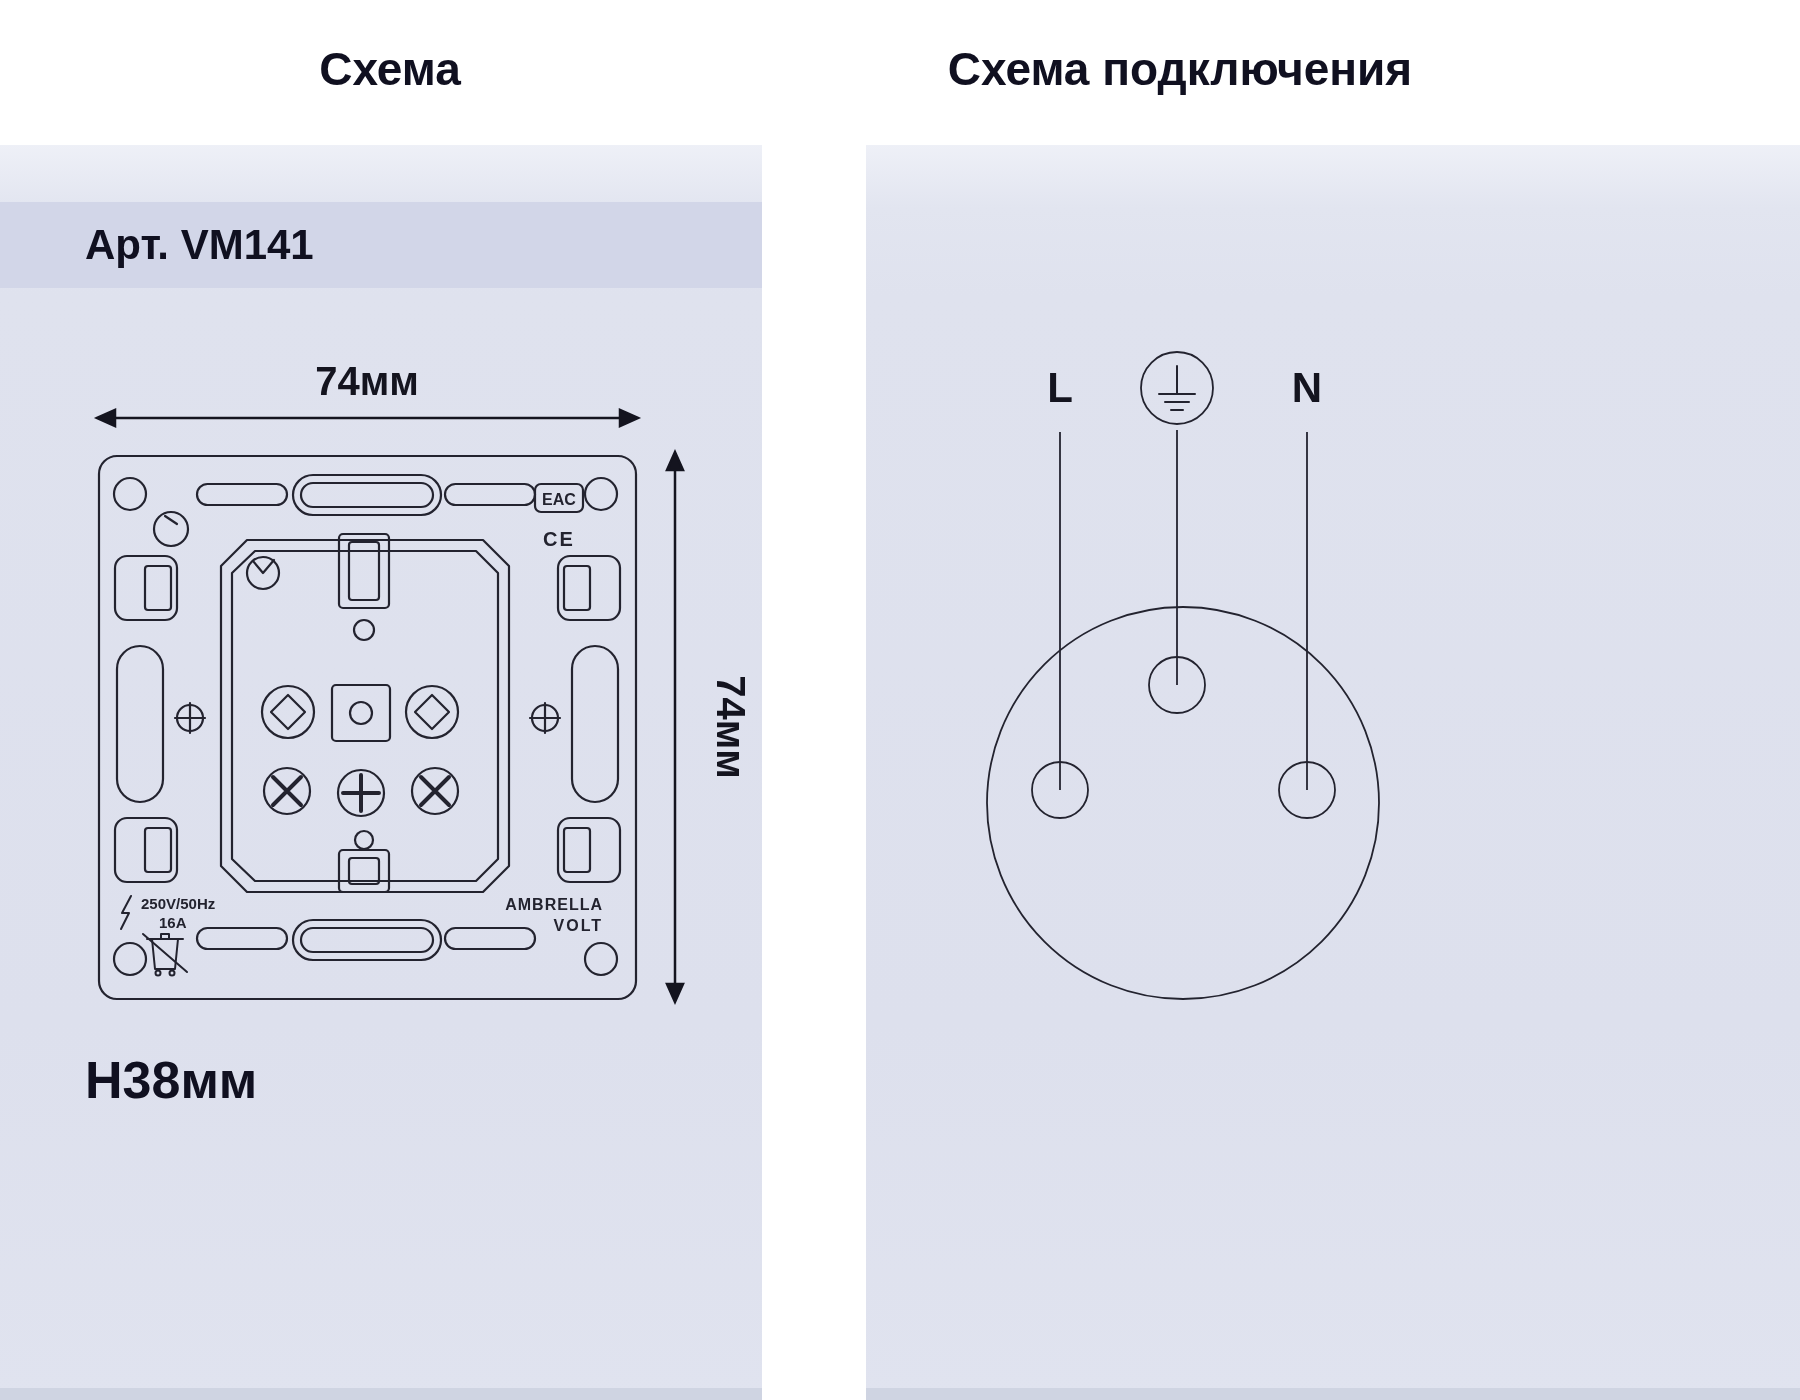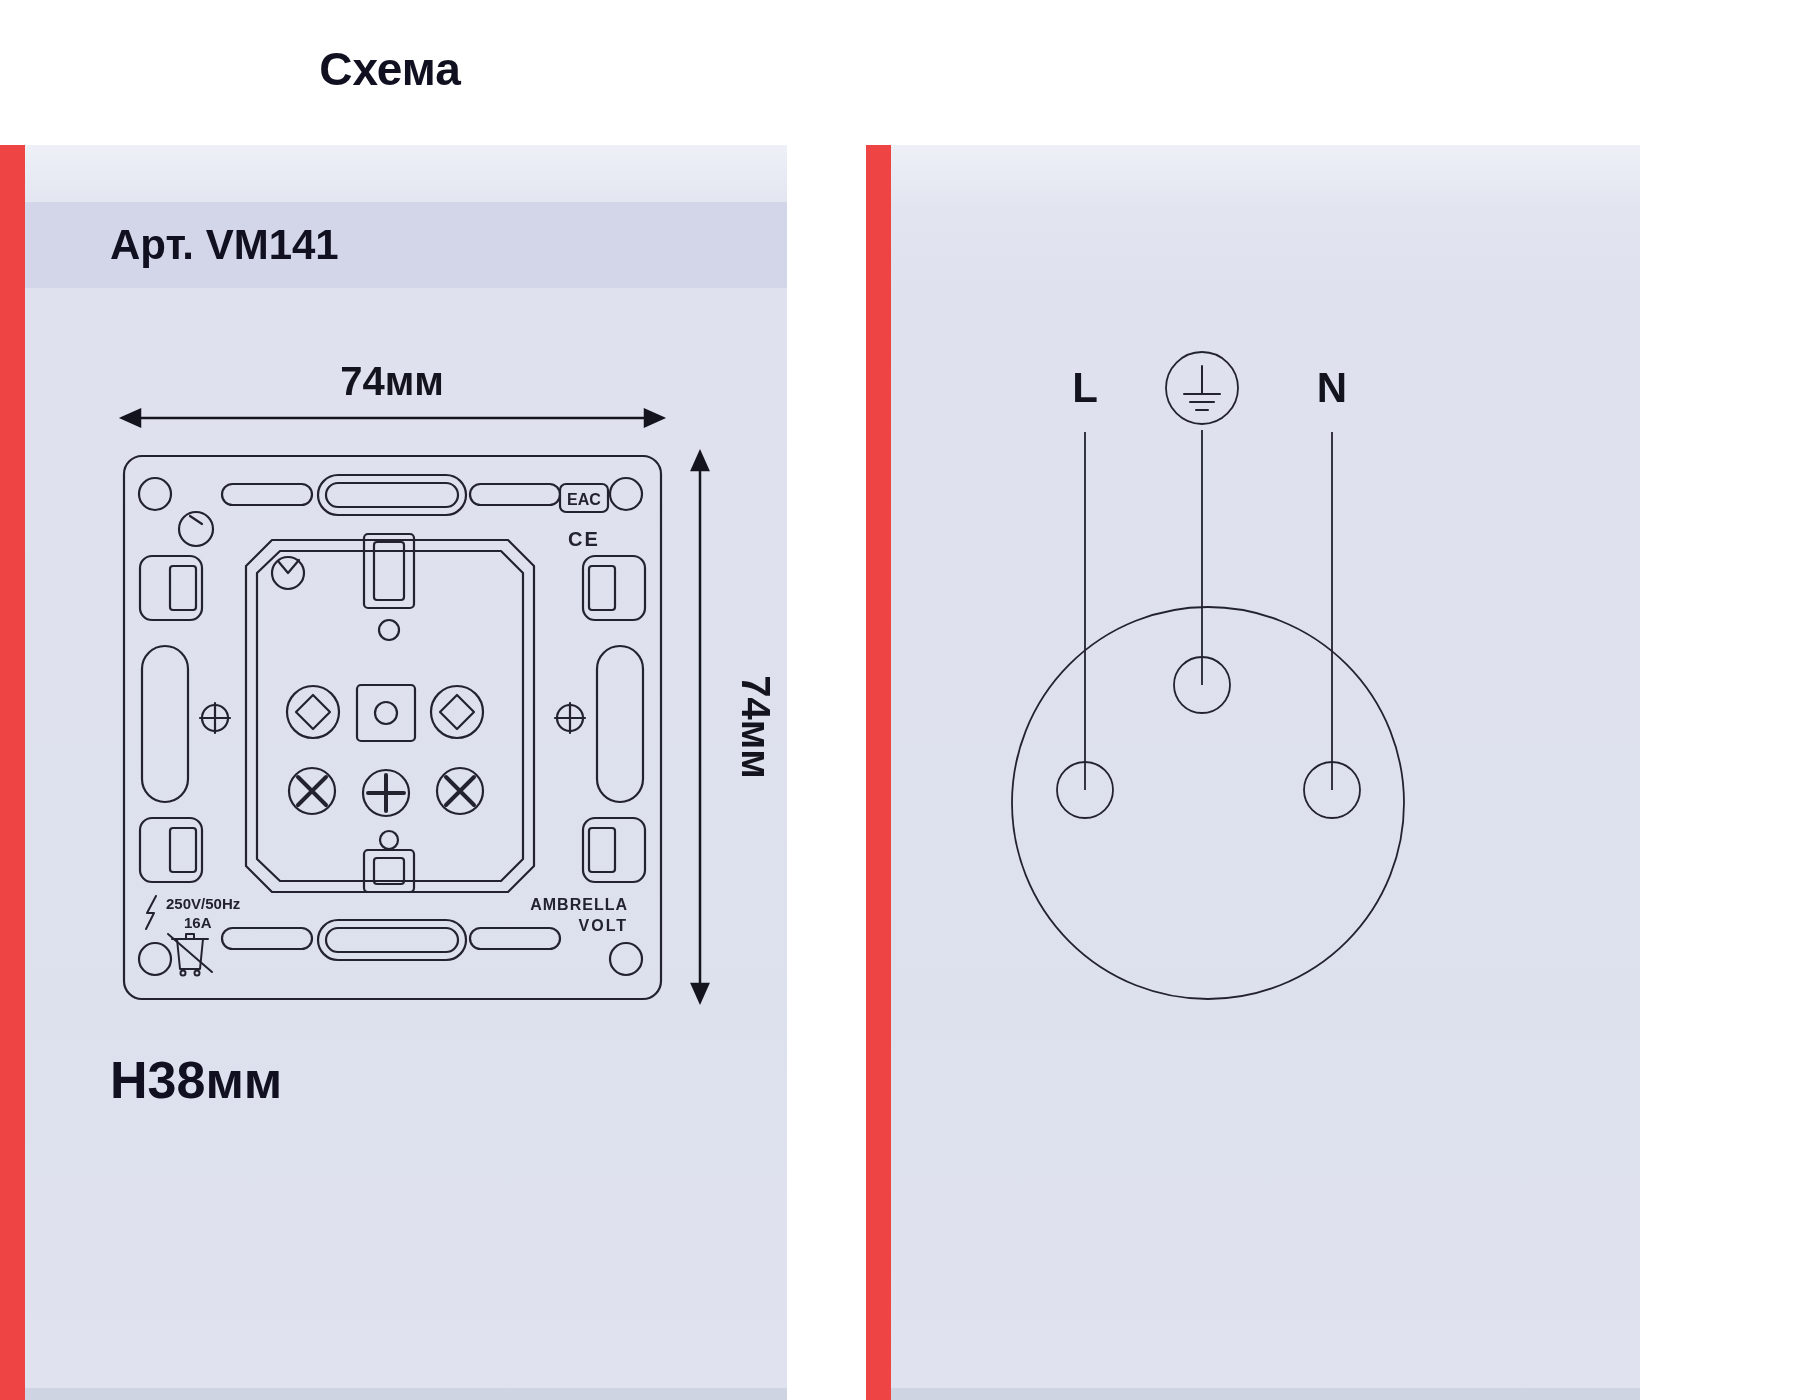"Схема" .page { background: #ef4444 -> #6d28d9; width: 1640px -> 1800px }
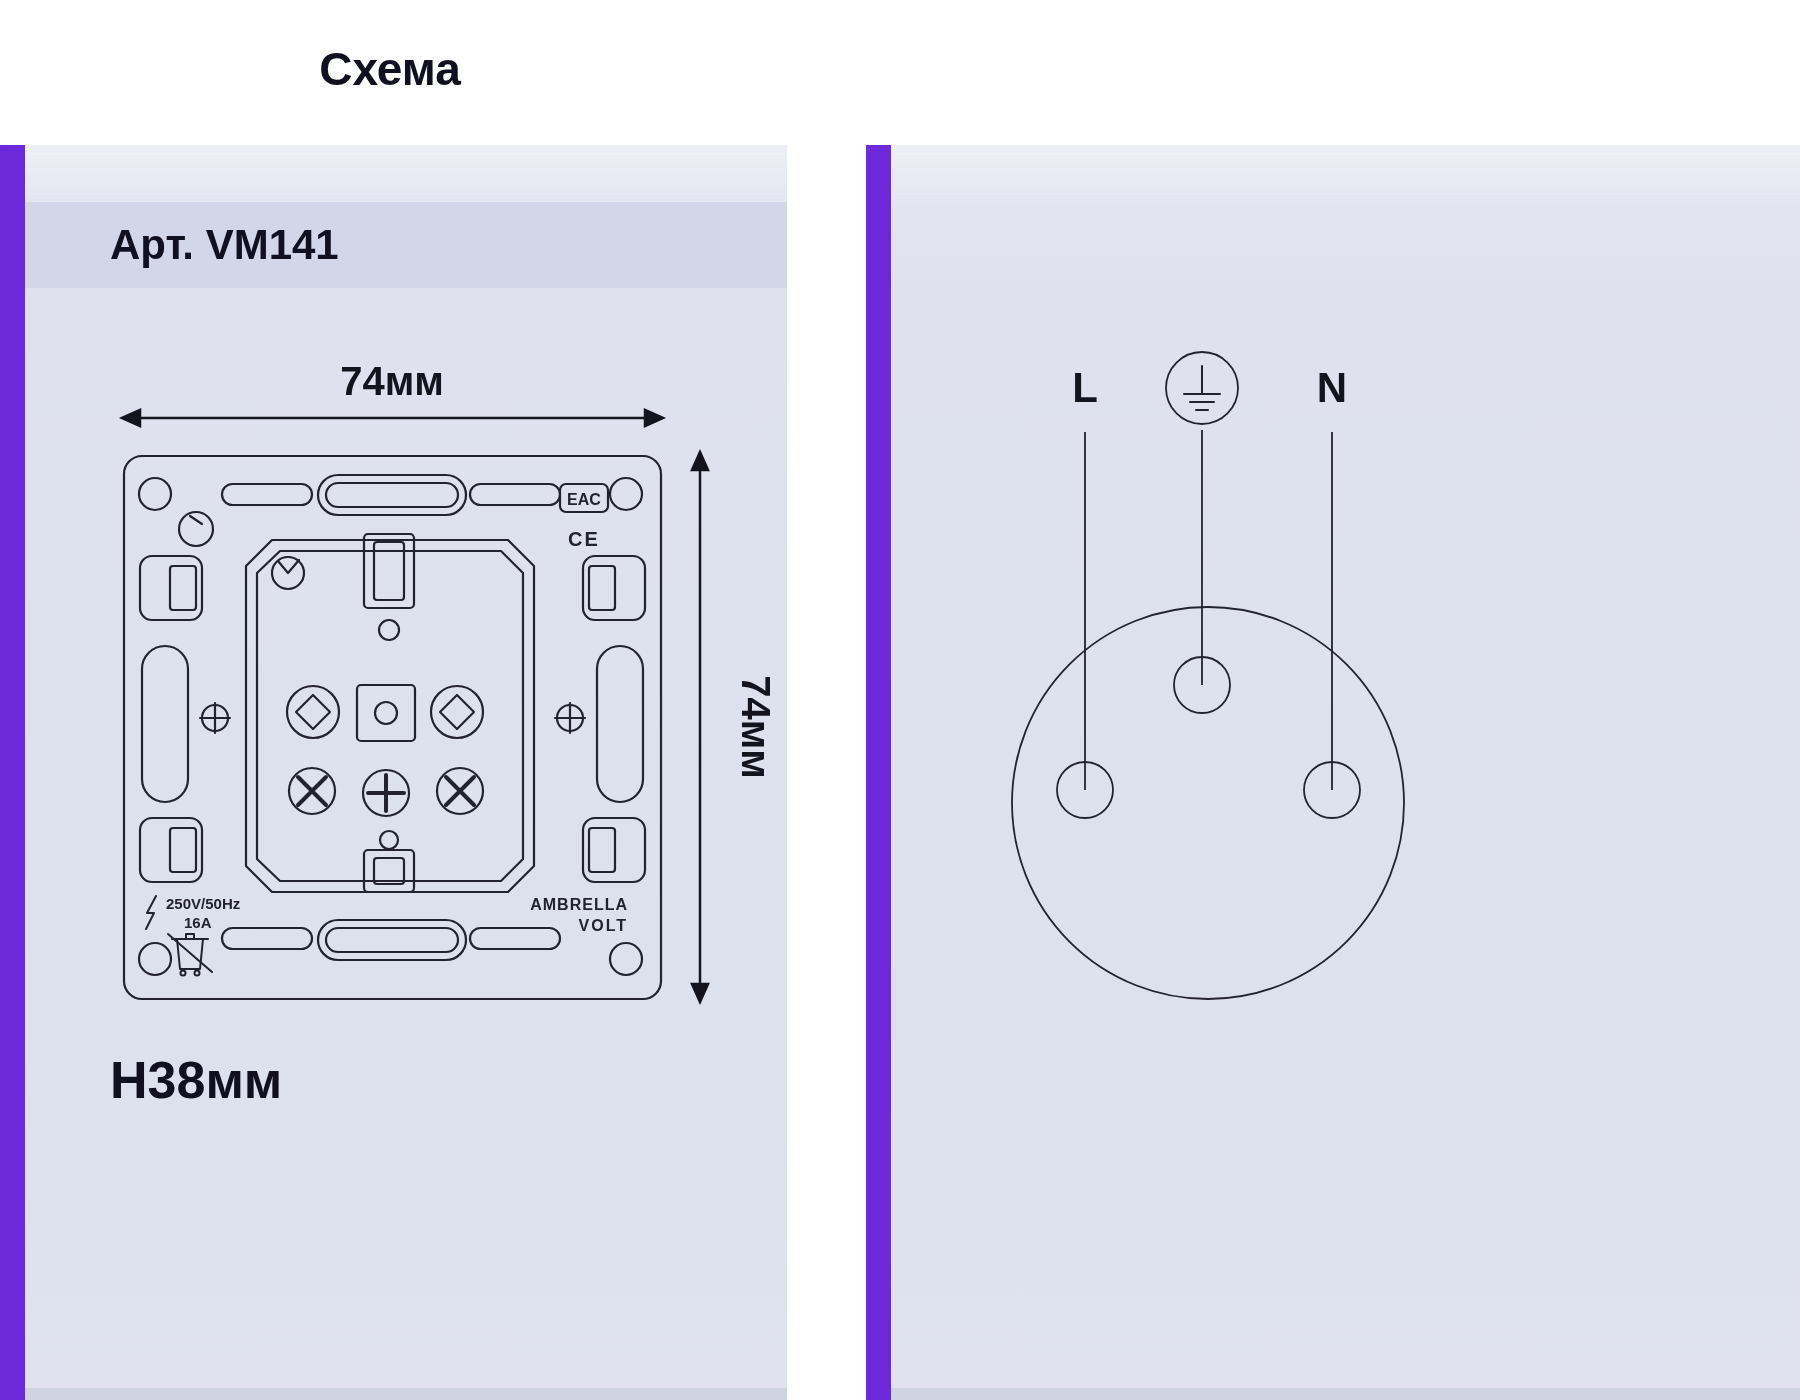"Схема подключения" div.title { html: none -> <div>Схема подключения</div> }
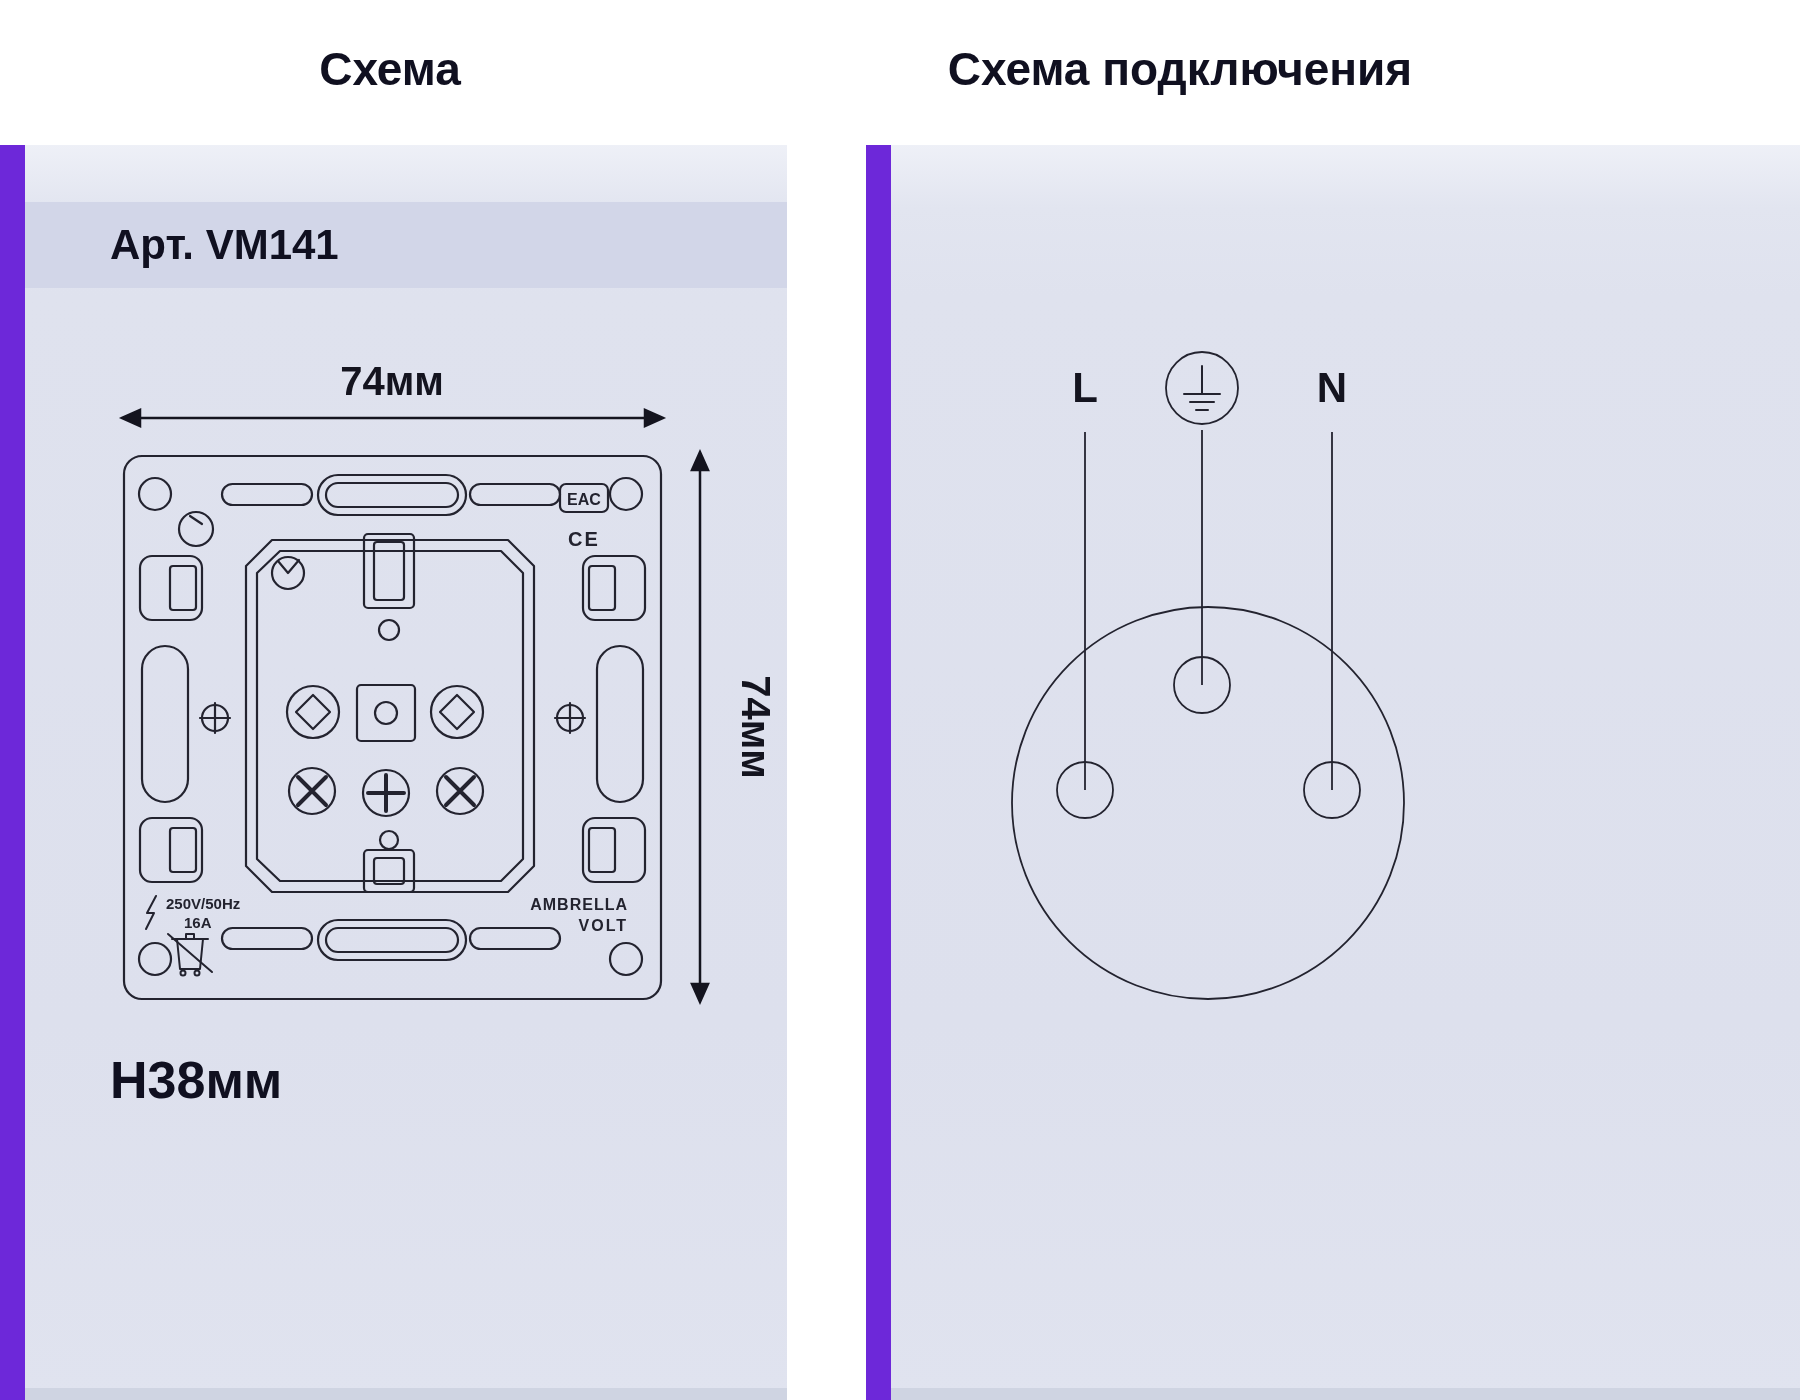"Арт. VM141" .panel { margin-left: 25px -> none }
